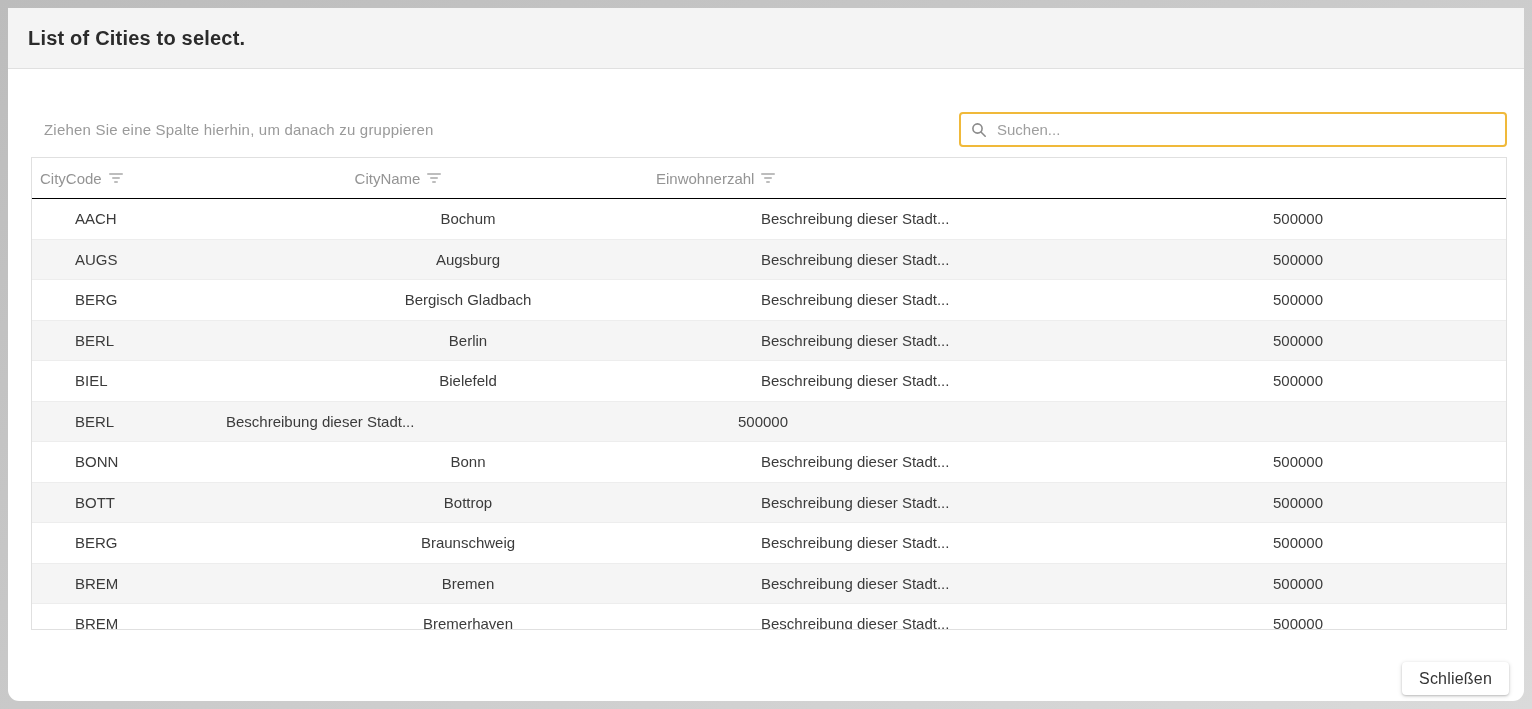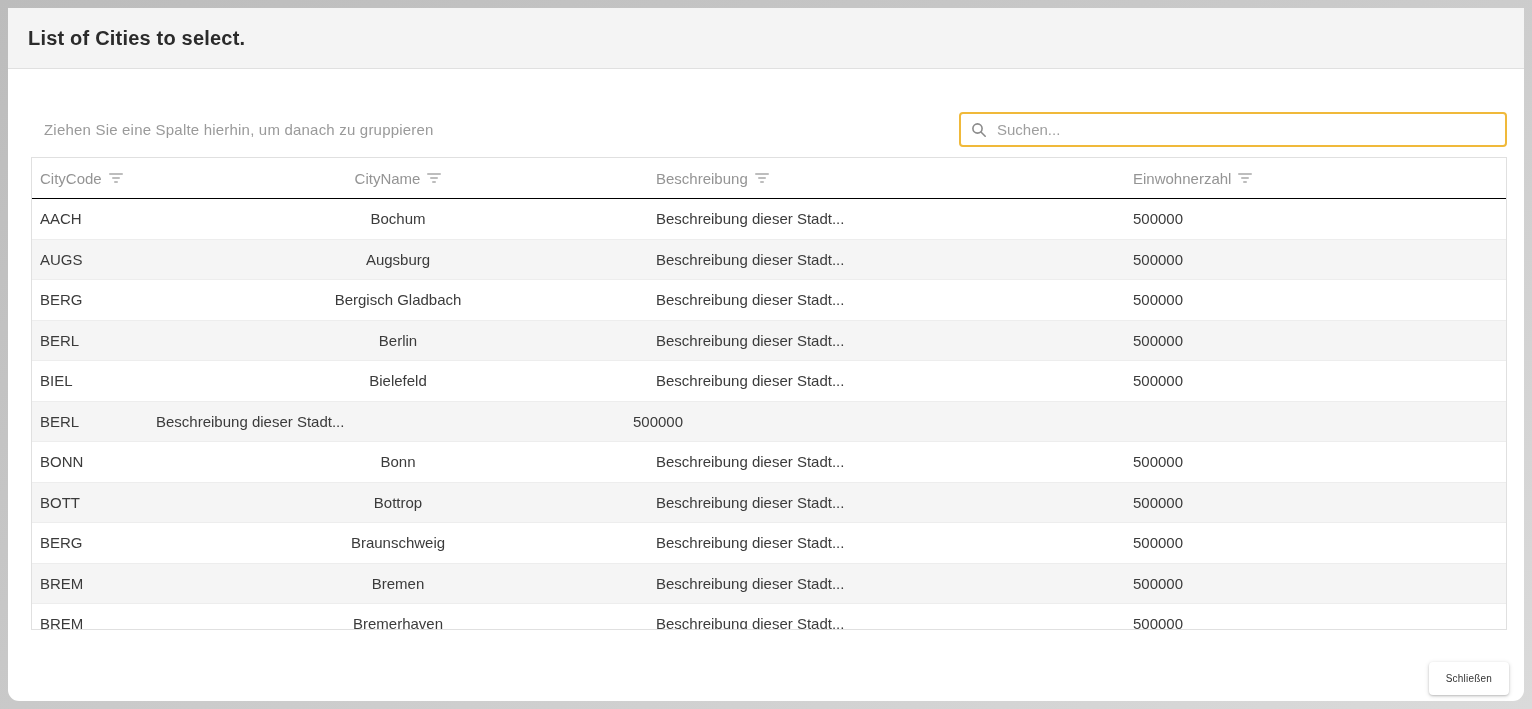"Beschreibung" div.th { html: <div> <span>Beschreibung</span> <span> <i></i> <i></i> <i></i> </span> </div> -> none }
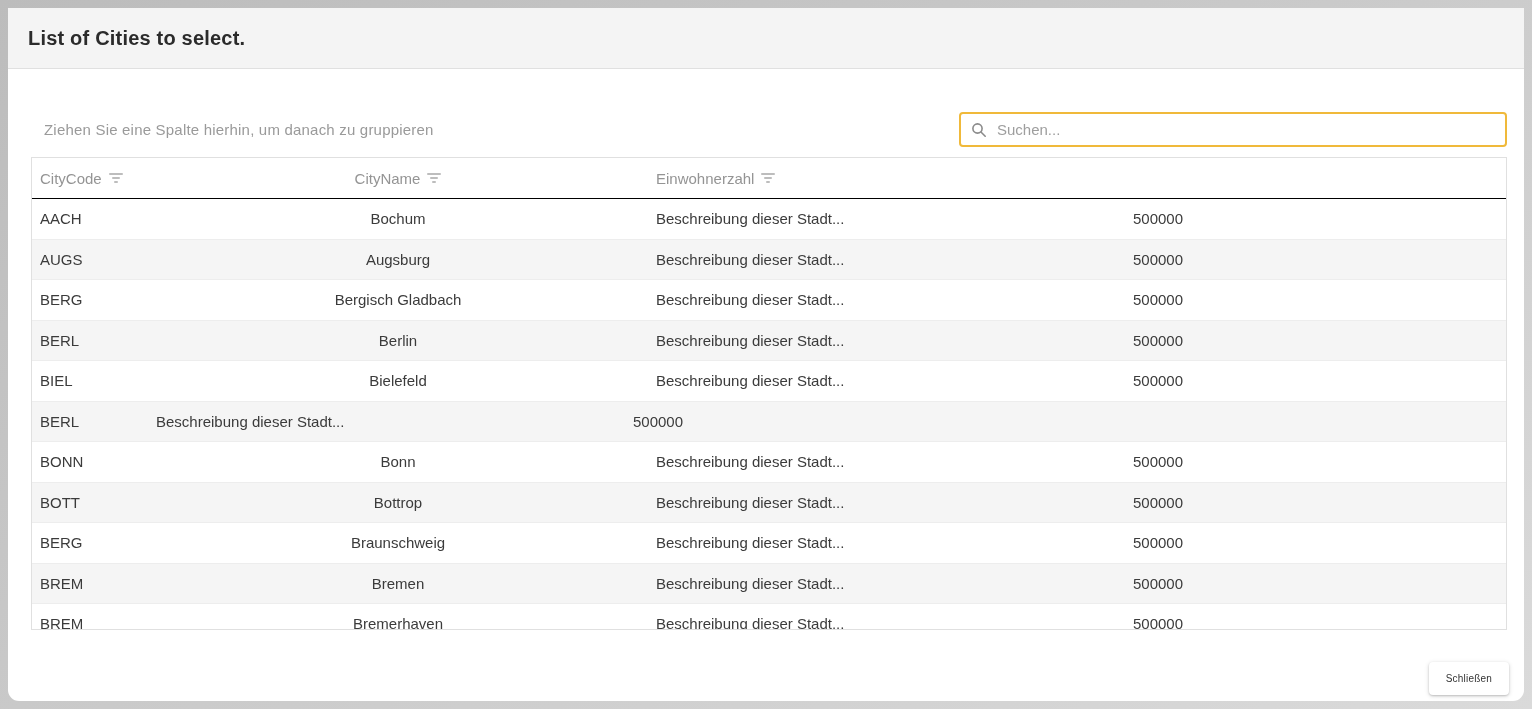"AACH" .cell { margin-left: none -> 35px }
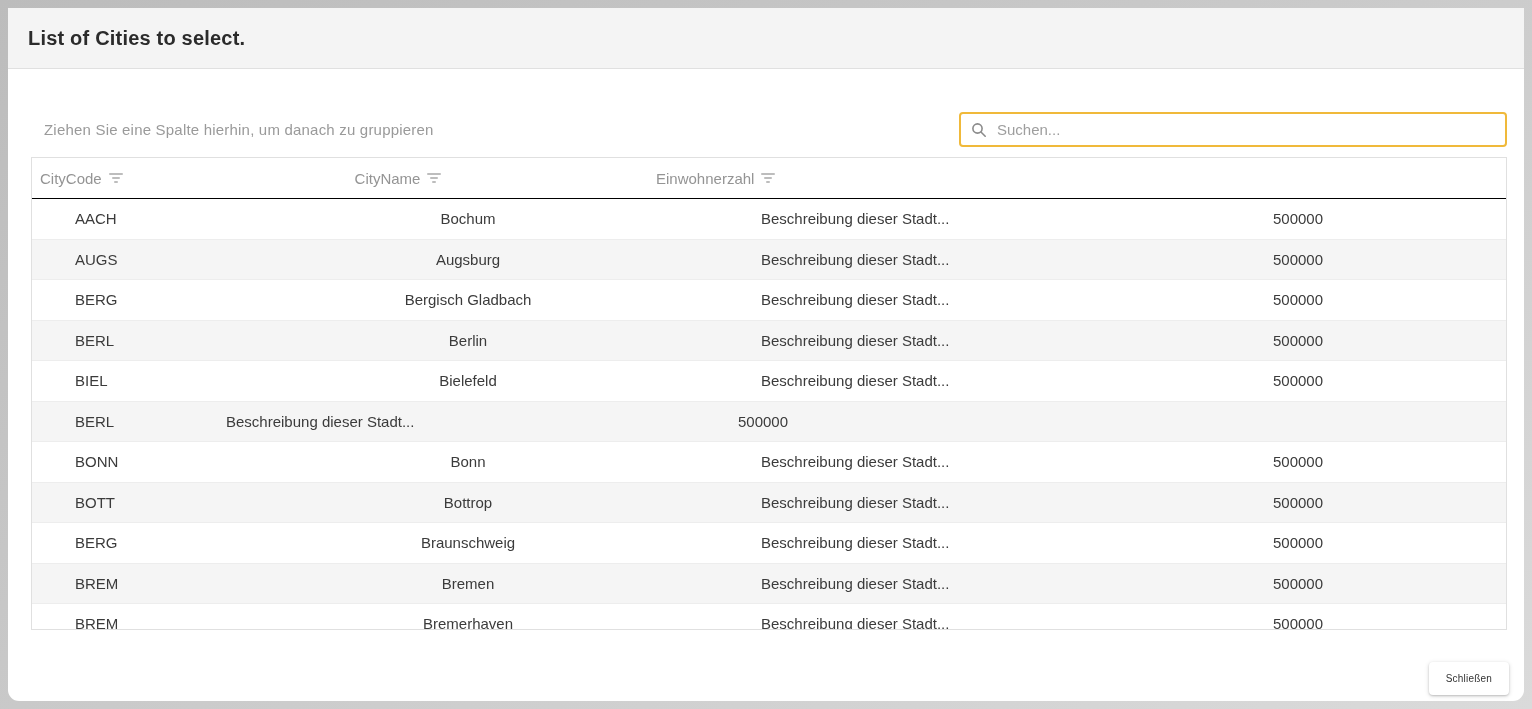"Schließen" .close-btn { font-size: 10px -> 16px }
